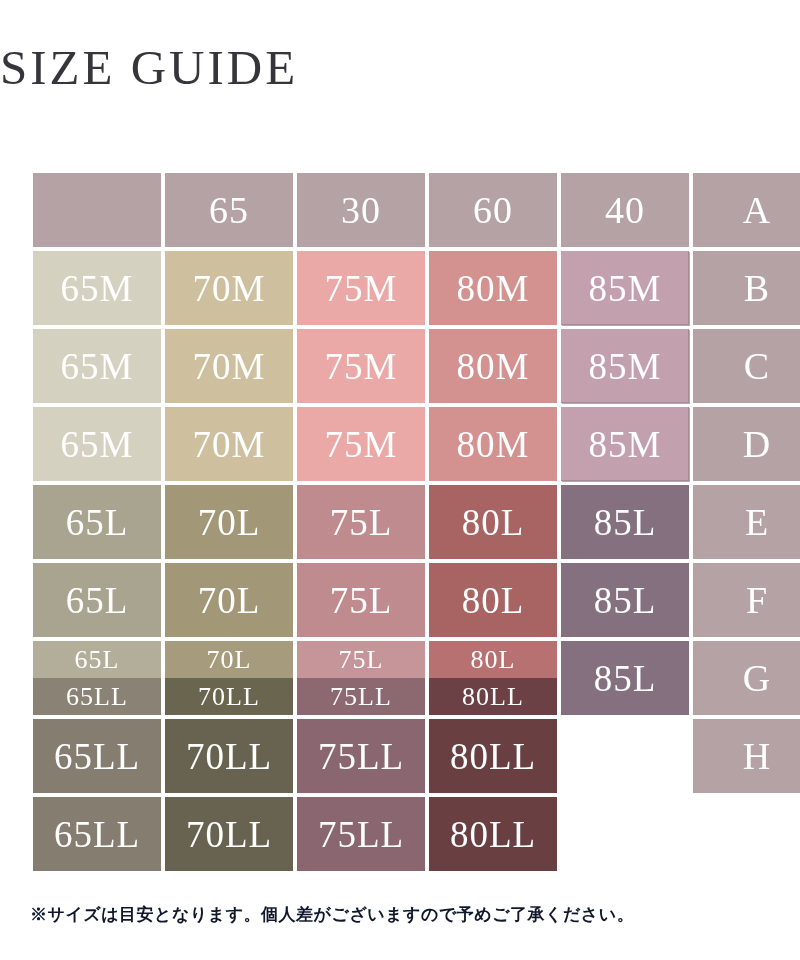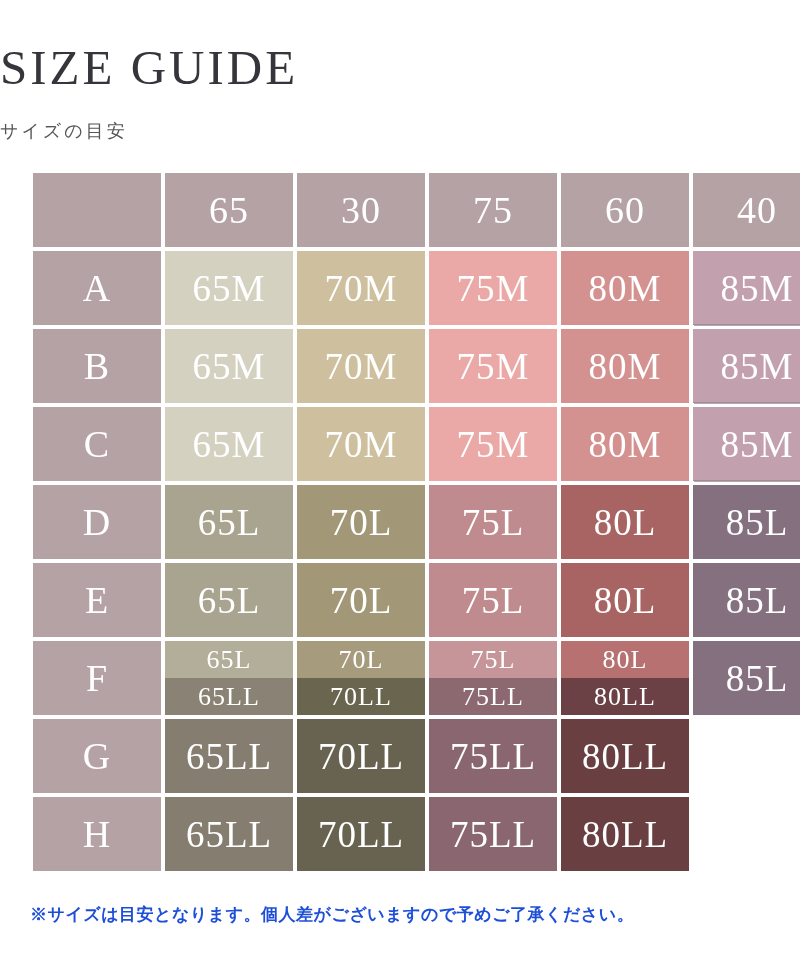"サイズの目安" div.subtitle { html: <div>サイズの目安</div> -> none }
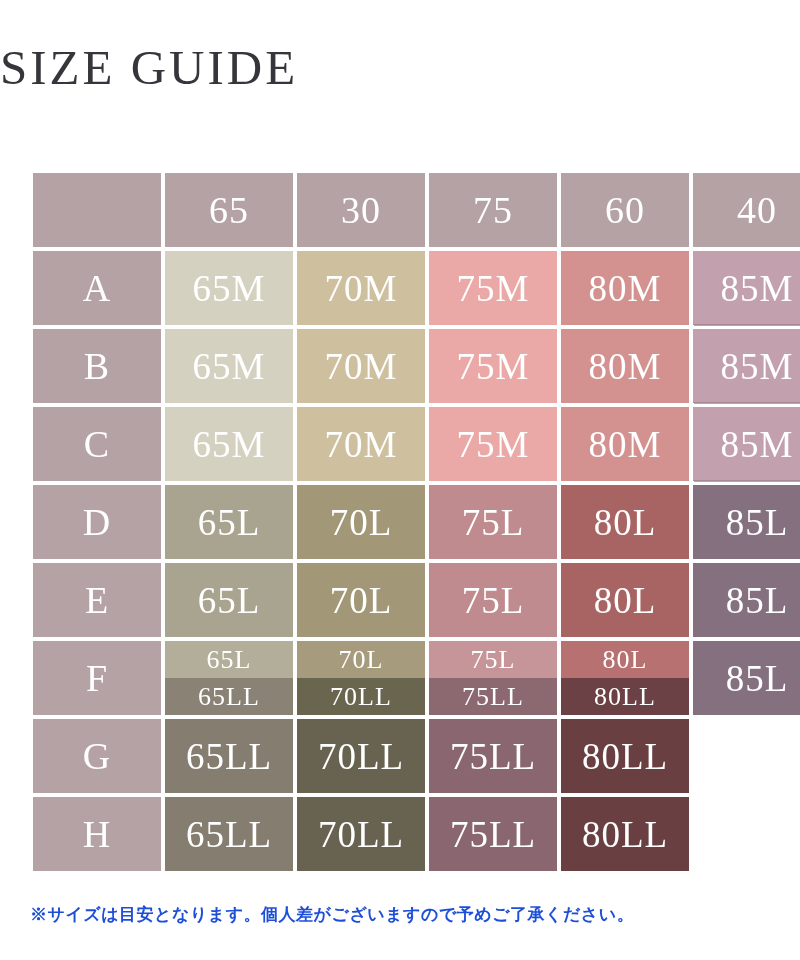"75" div.cell { html: <div>75</div> -> none }
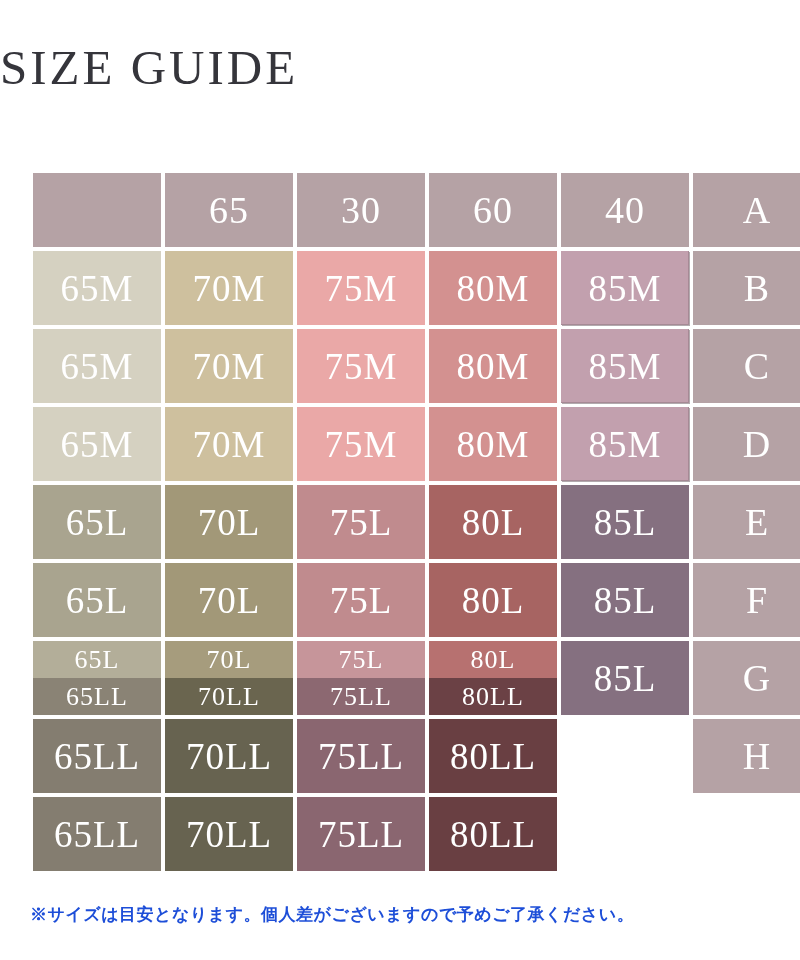"※サイズは目安となります。個人差がございますので予めご了承ください。" .footnote { color: #1d4ed8 -> #0f172a }
